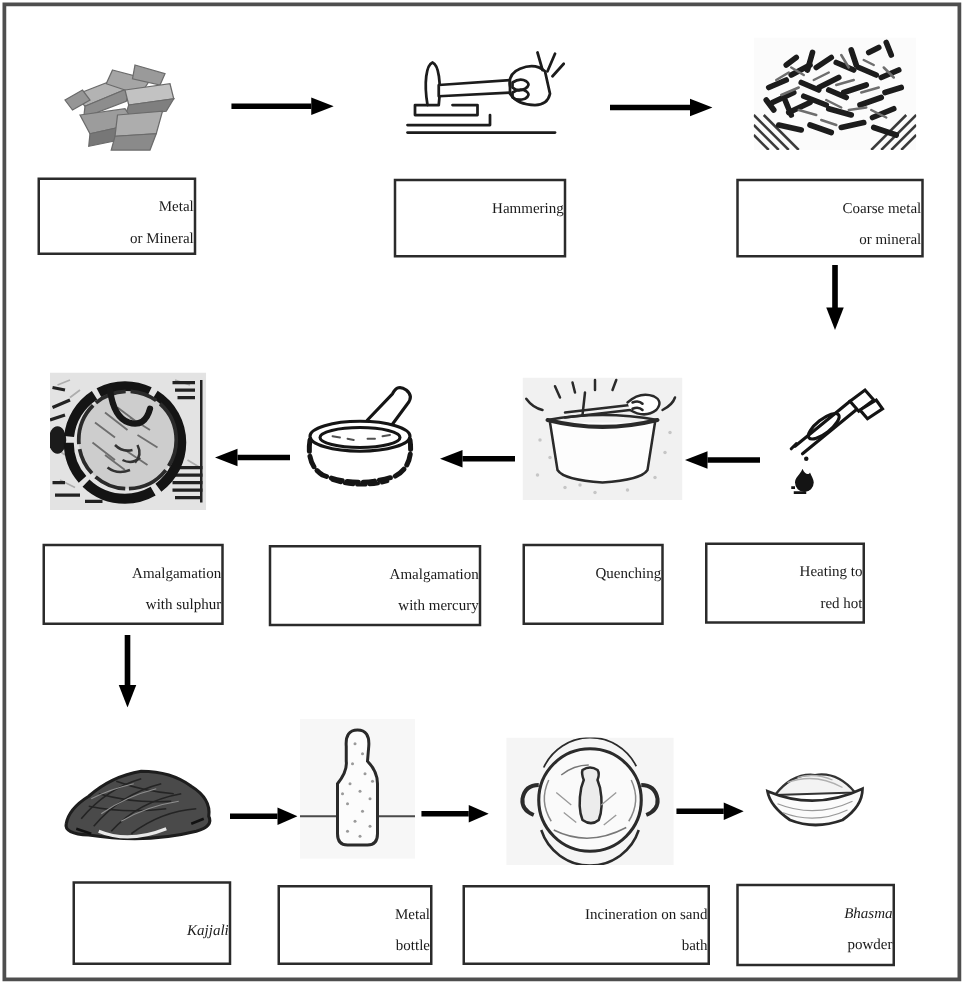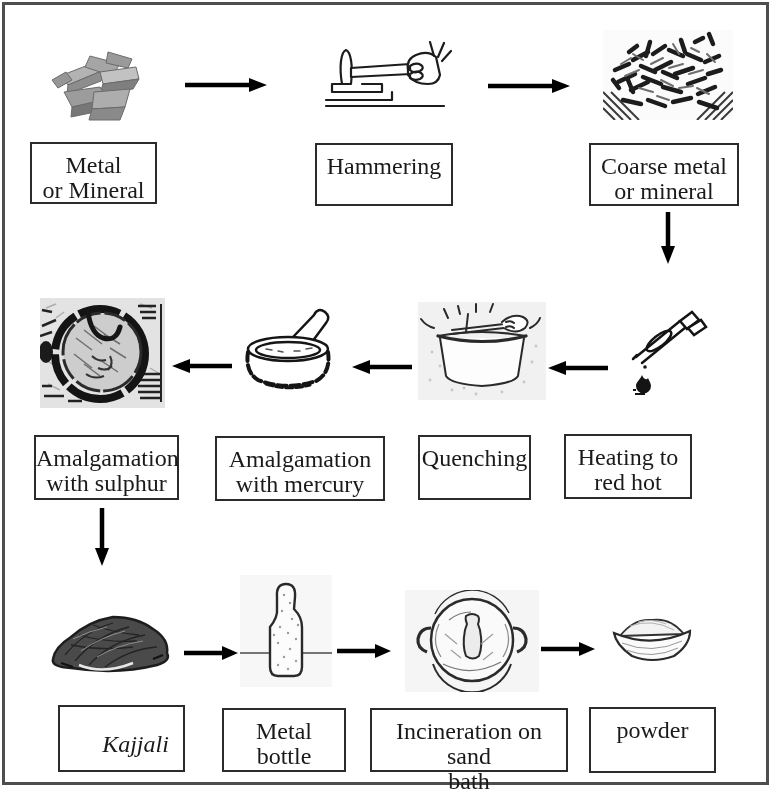"Metal" .label-box { font-size: 24px -> 12px; text-align: center -> right }
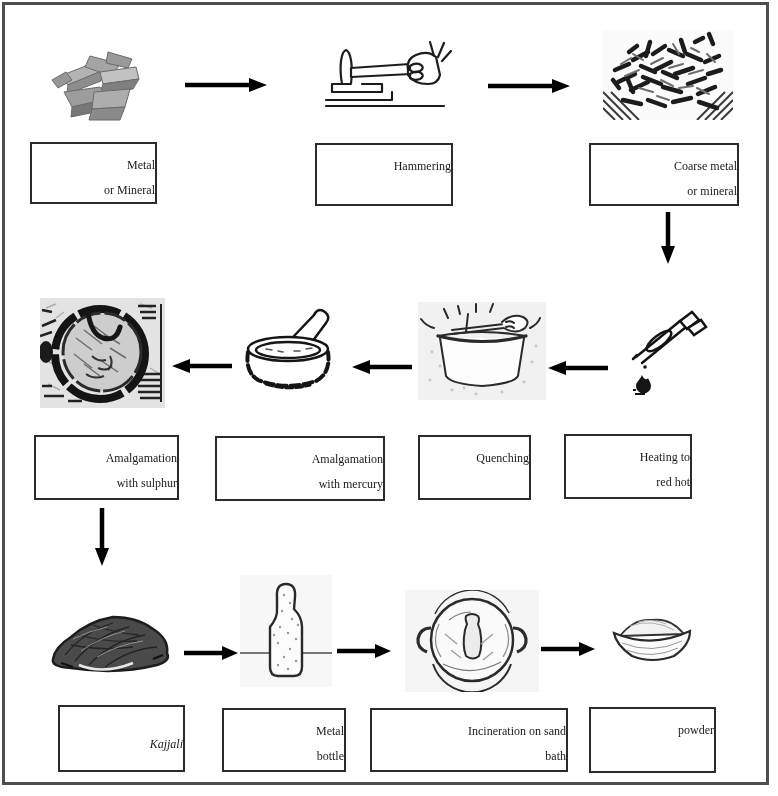"Bhasma" span.label { html: none -> <span>Bhasma</span> }
